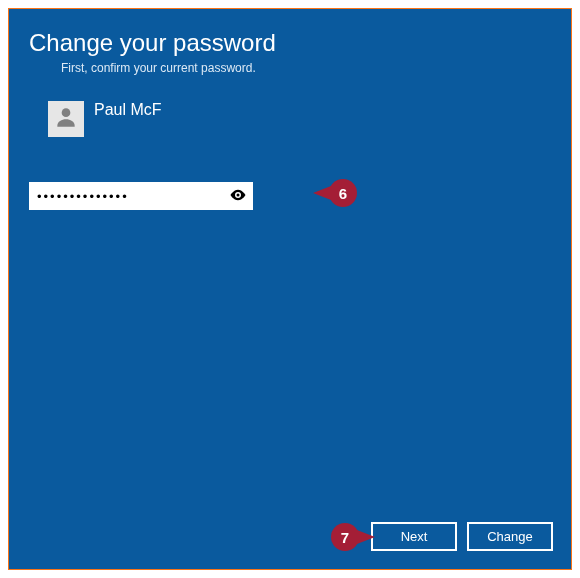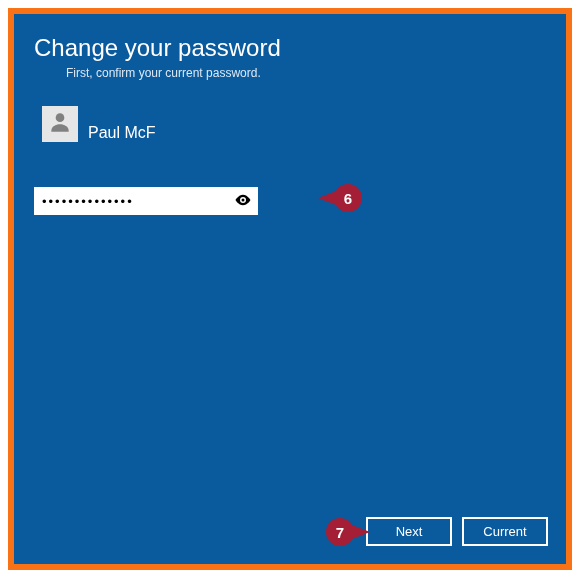"Change your password" .dialog { border: 6px solid #f97316 -> 1px solid #f97316 }
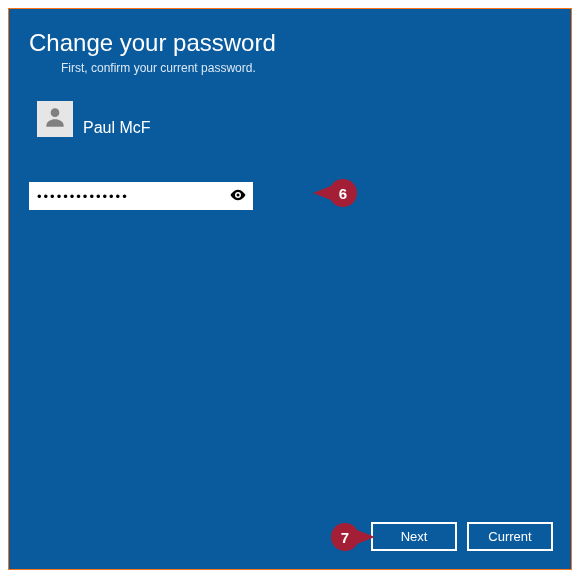"Paul McF" .user-row { align-items: flex-end -> flex-start; margin-left: none -> 28px; padding: 6px 20px 20px 28px -> 6px 20px 20px 11px }
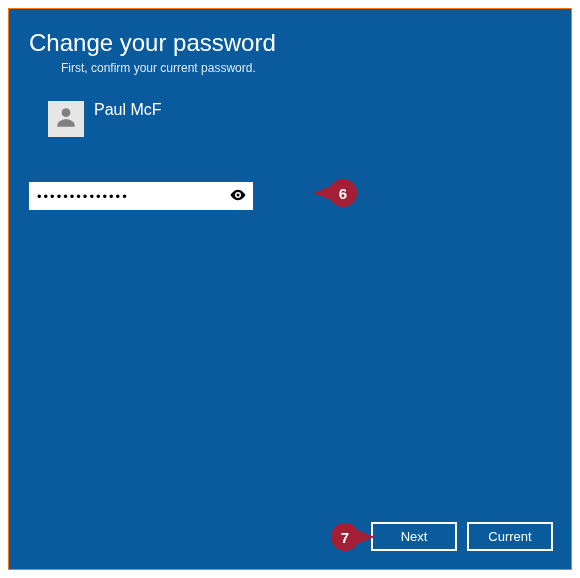"Current" button.btn { text: Current -> Change }
